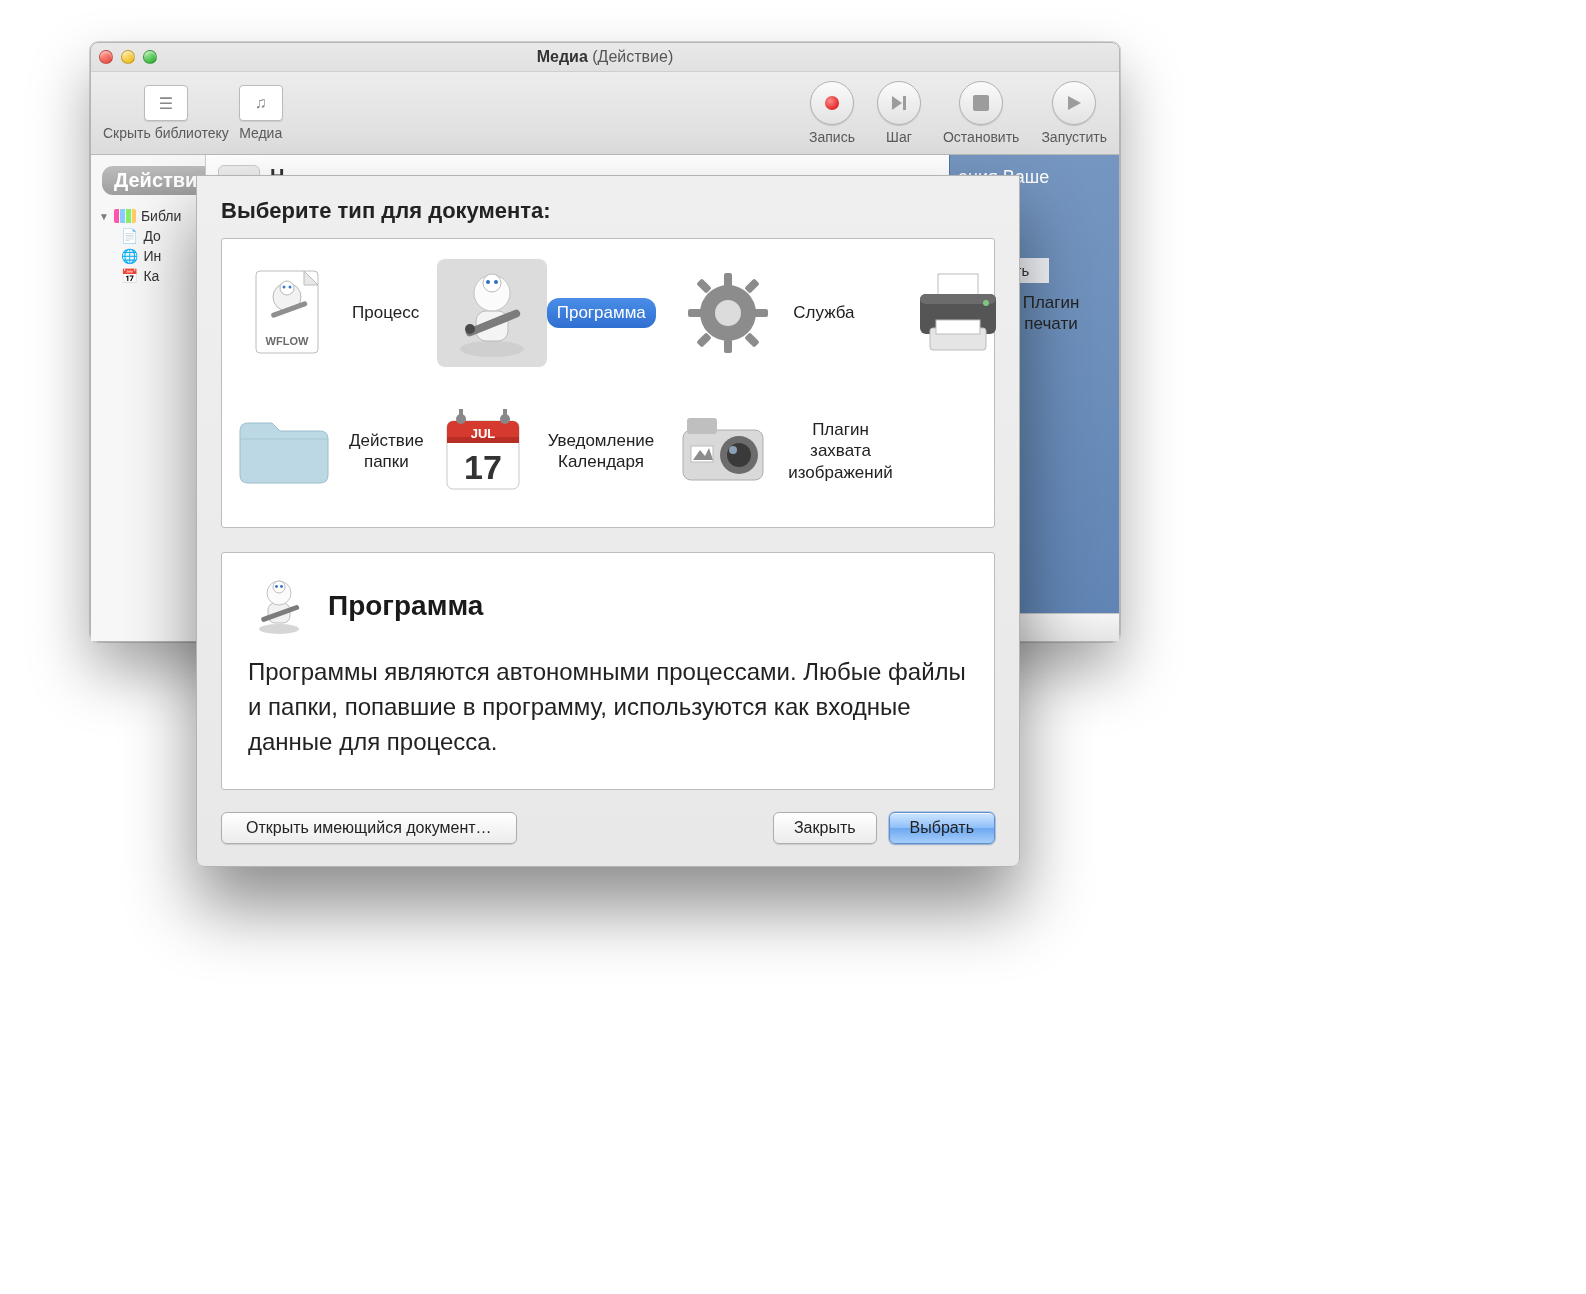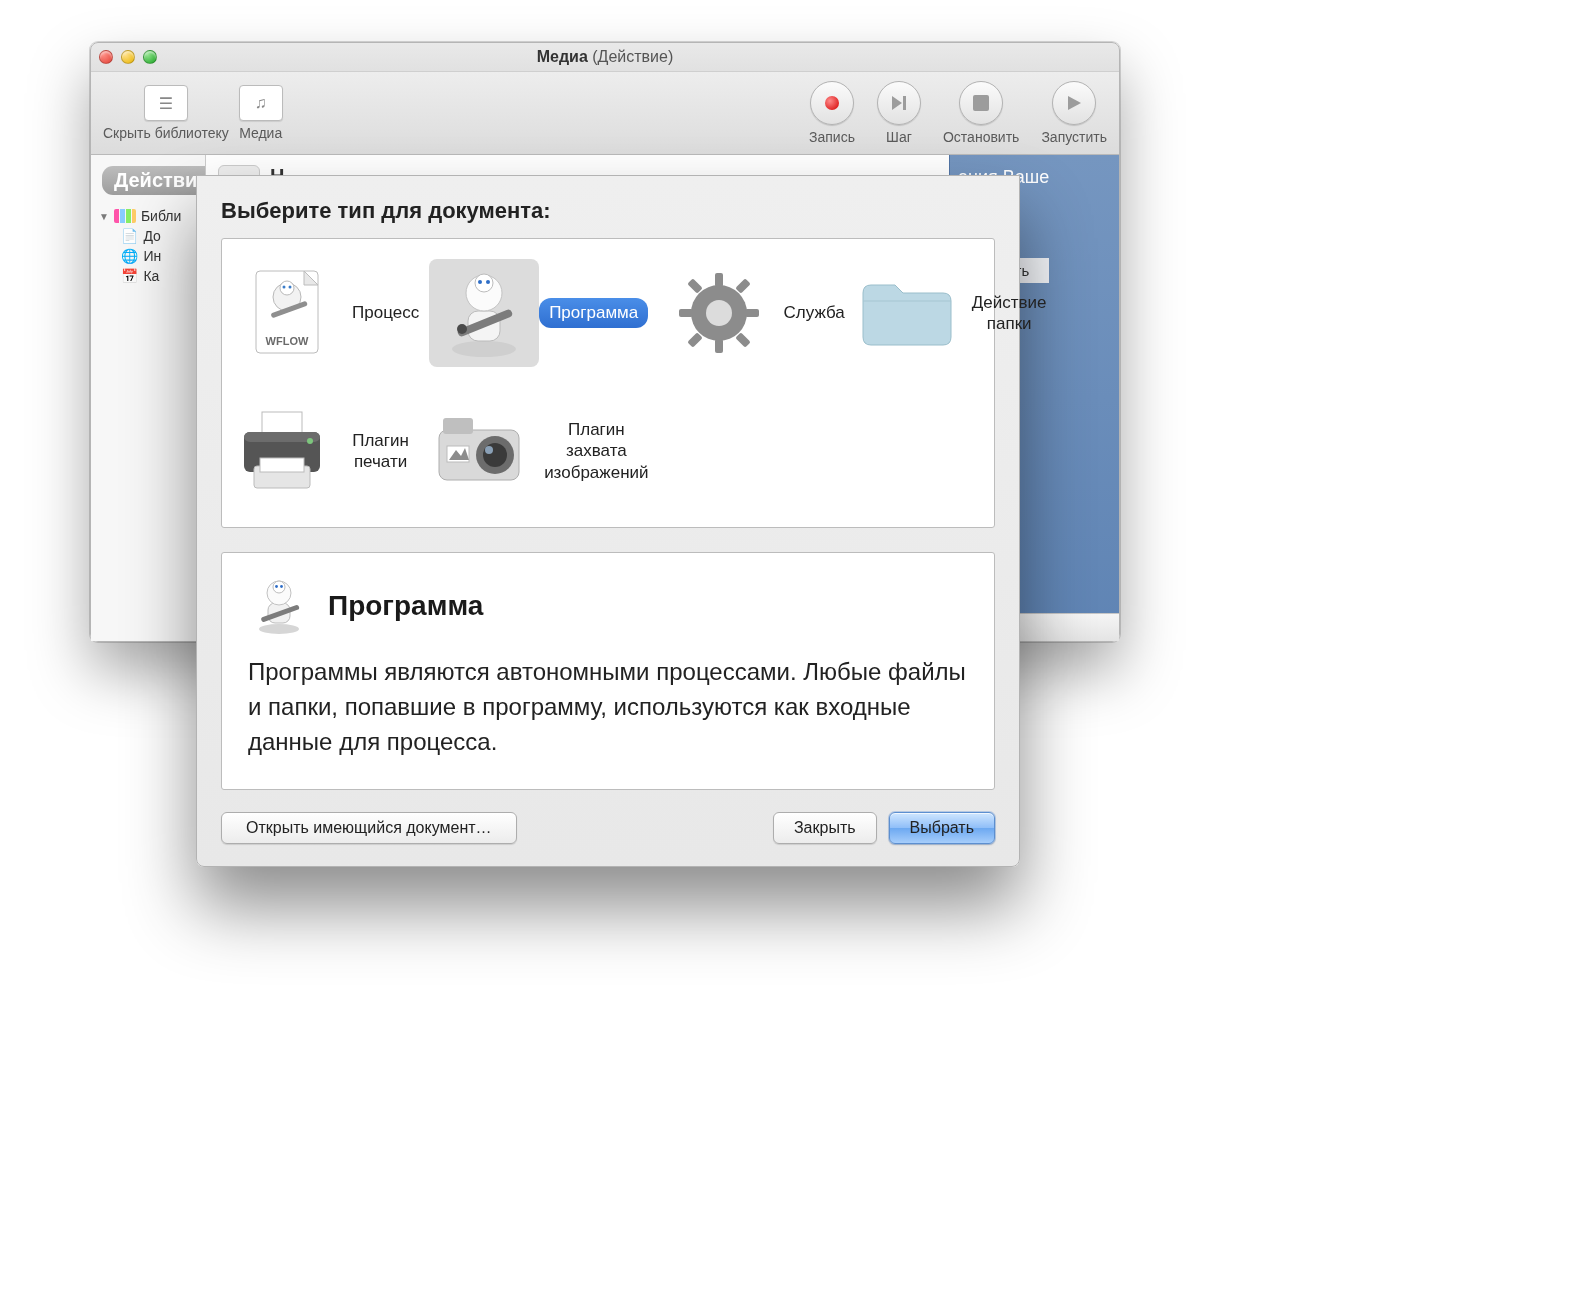"Действие папки" div.opt { order: before "Плагин печати" -> after "Плагин печати" }
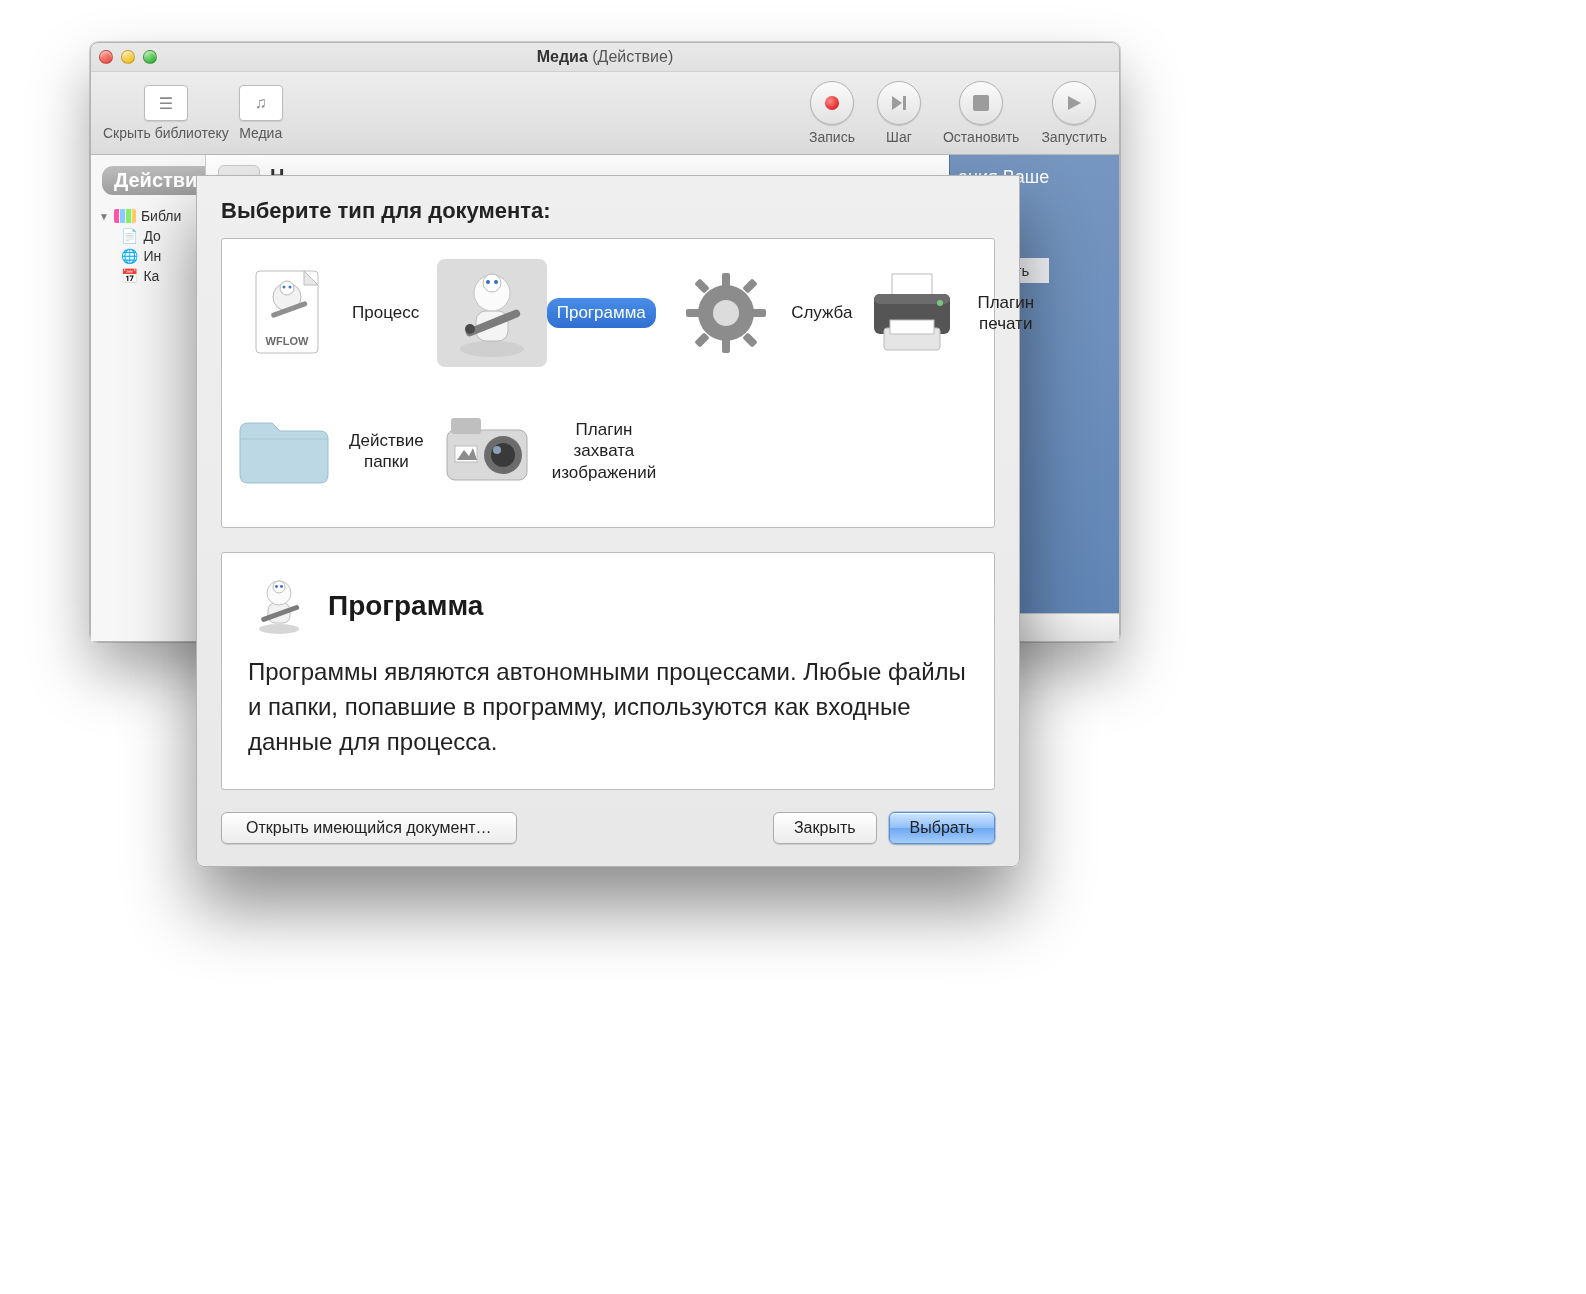"JUL" div.opt { html: none -> <div> <div> <svg> <rect></rect> <rect></rect> <rect></rect> <circle></circle> <rect></rect> <circle></circle> <rect></rect> <text>JUL</text> <text>17</text> </svg> </div> <div>Уведомление Календаря</div> </div> }
